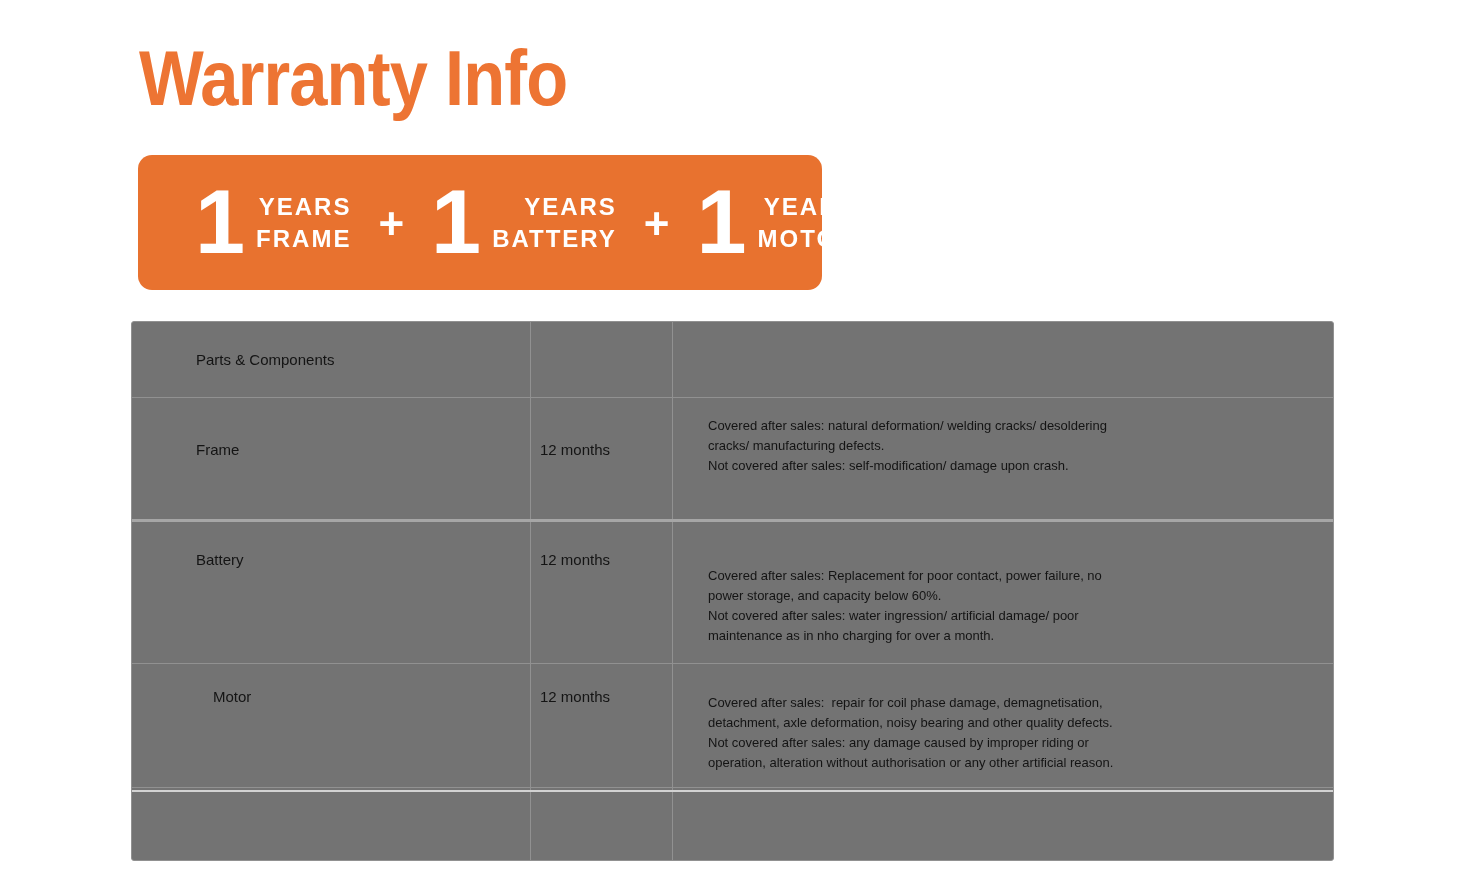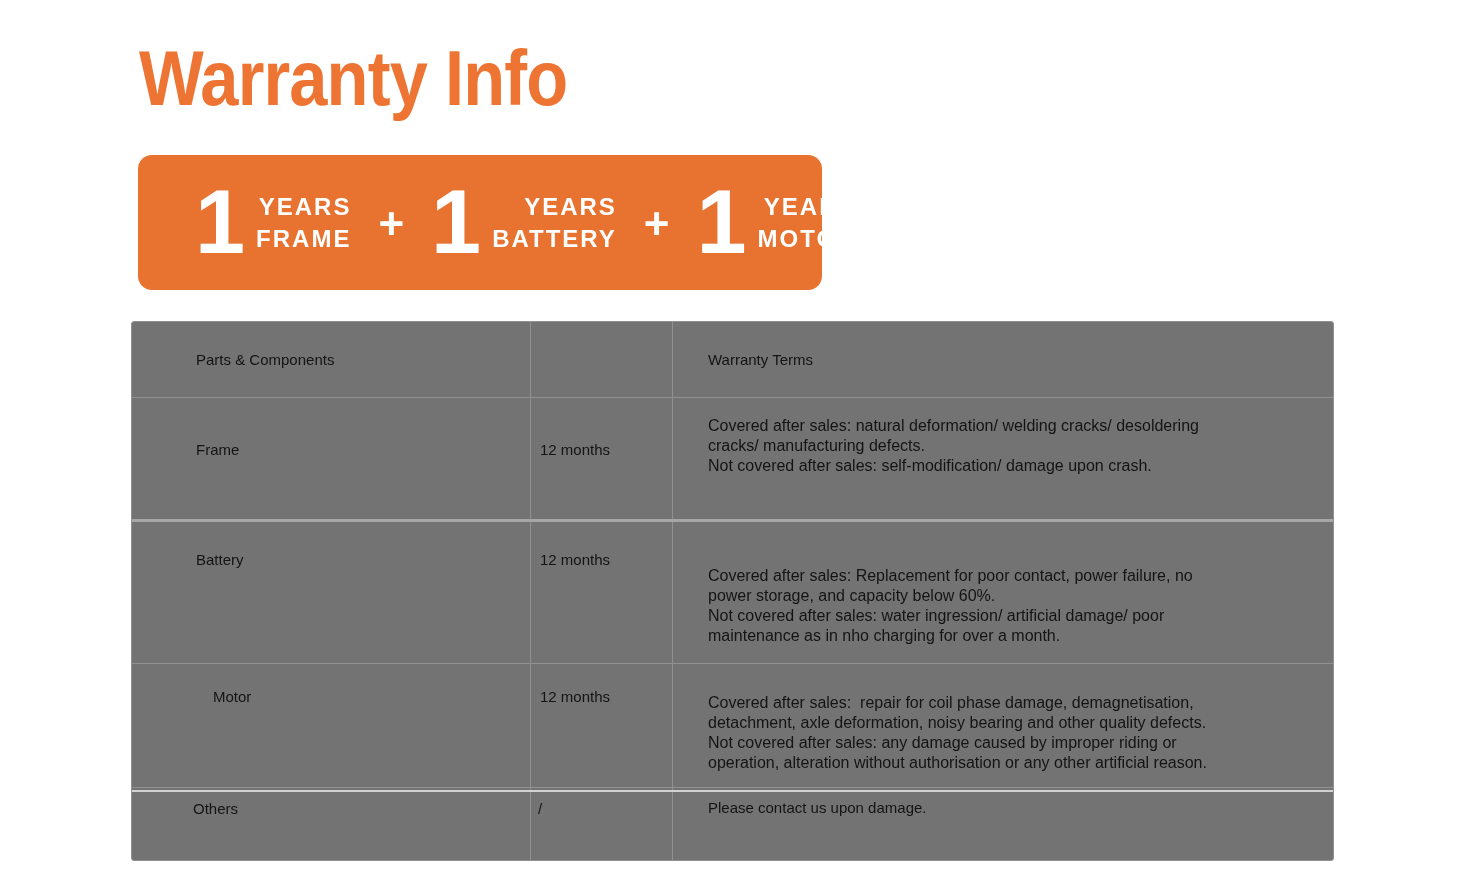"Warranty Terms" div.cell { html: <div>Warranty Terms</div> -> none }
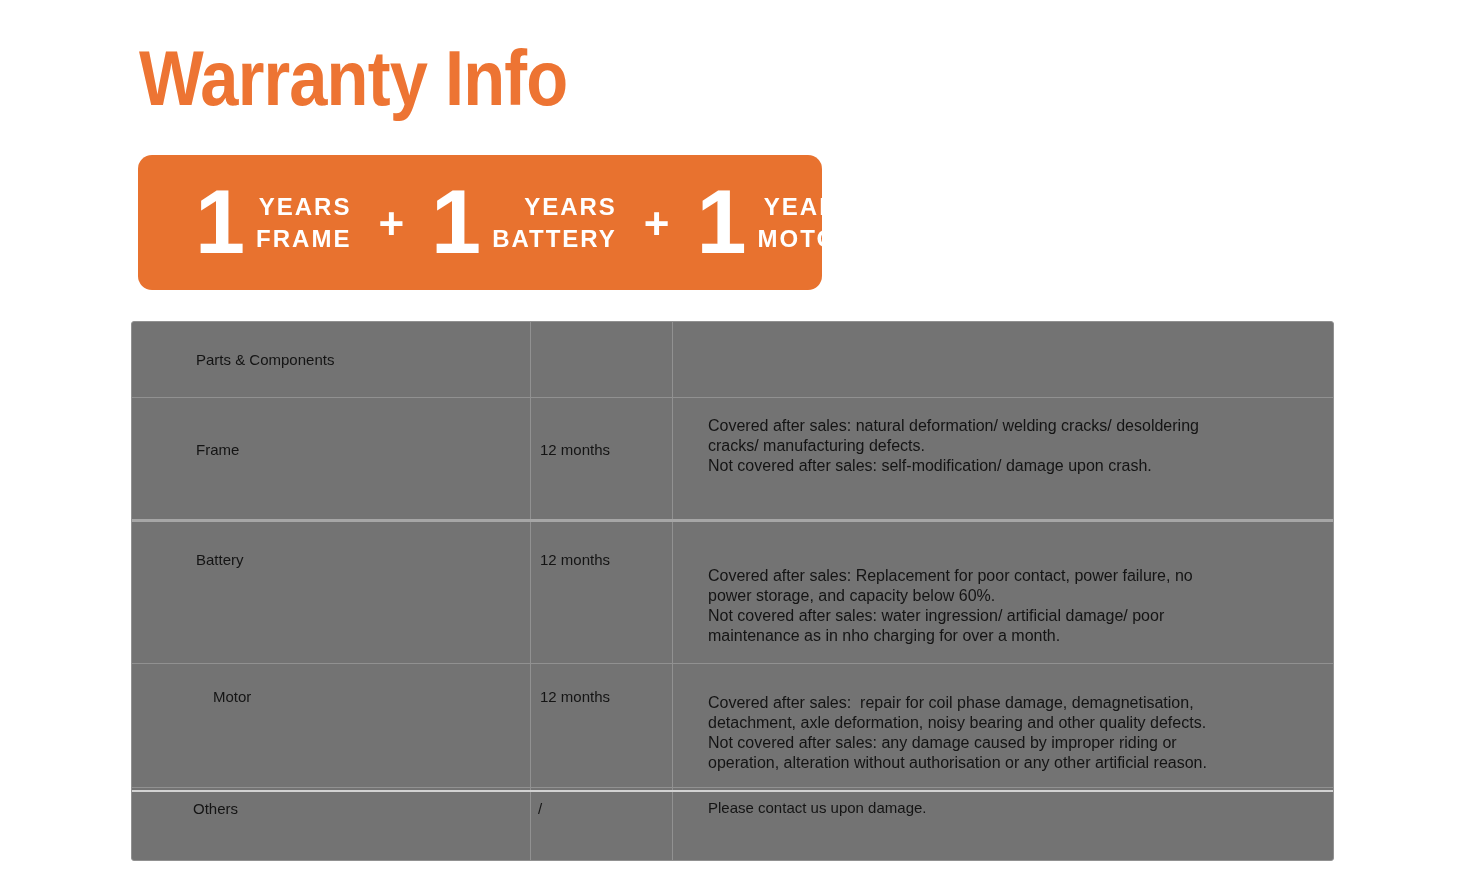"Covered after sales: natural" .terms-text { font-size: 16px -> 13px }
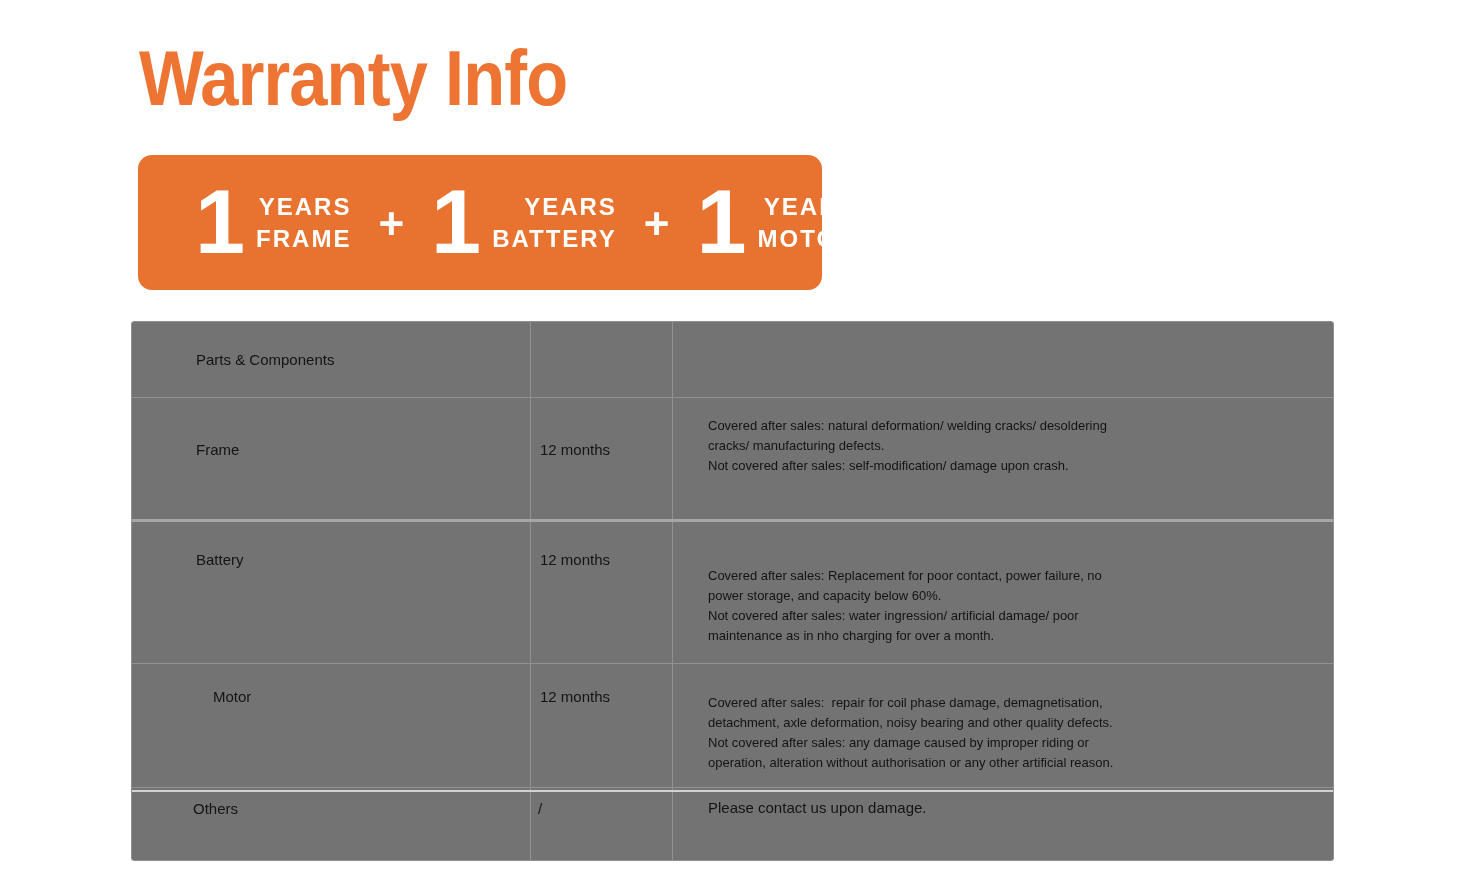"Others" div.trow { html: <div> <div> <span>Others</span> </div> <div> <span>/</span> </div> <div> <div>Please contact us upon damage.</div> </div> </div> -> none }
